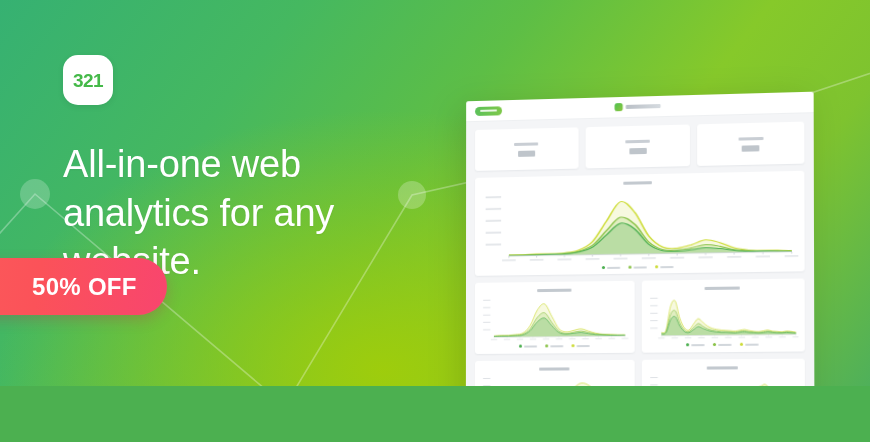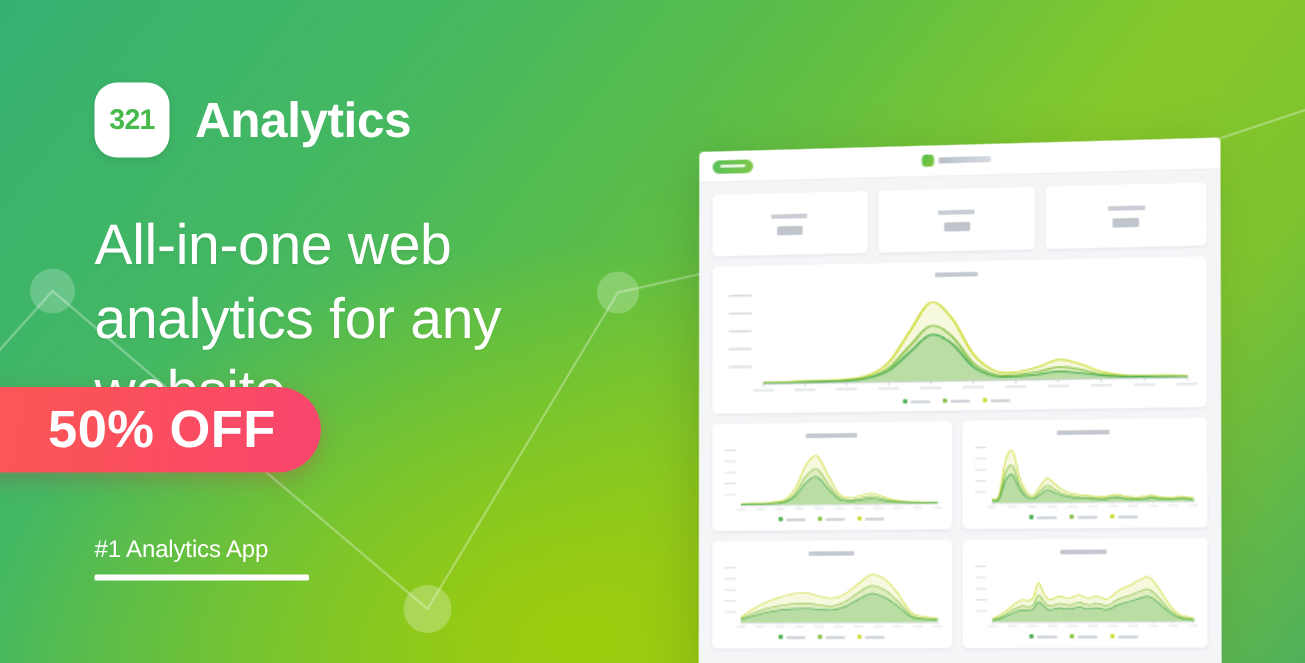"321" .banner { height: 442px -> 386px }
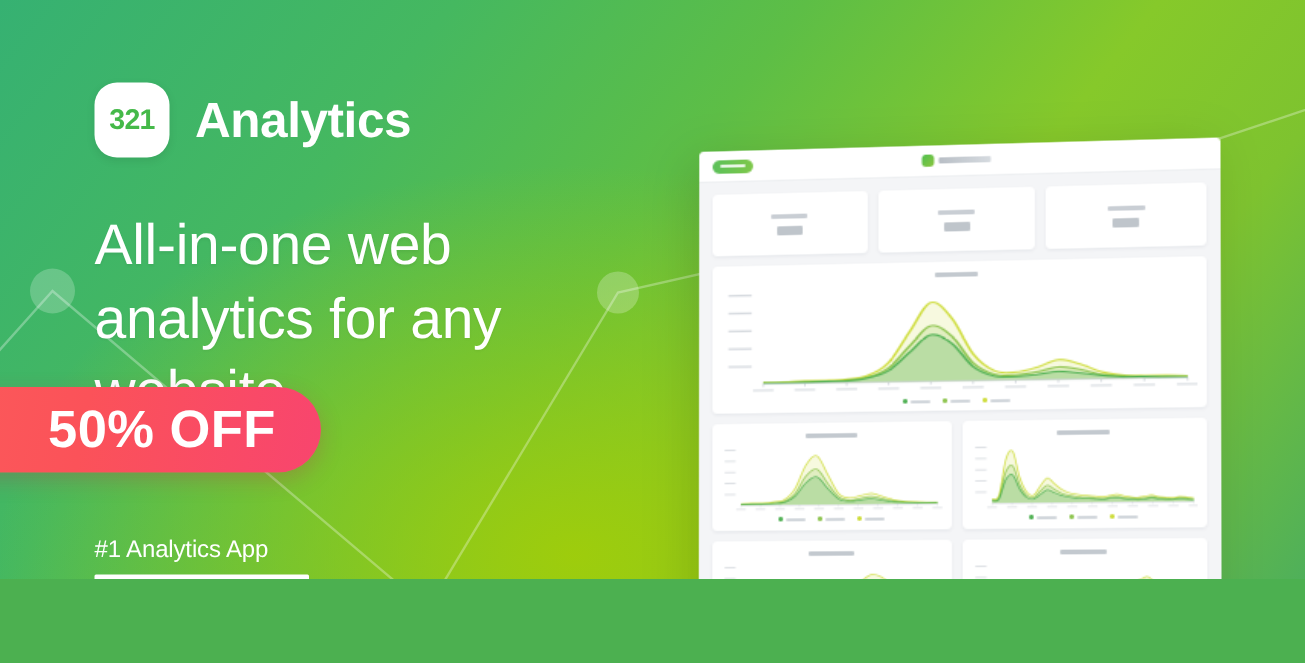"Analytics" div.logo-word { html: <div>Analytics</div> -> none }
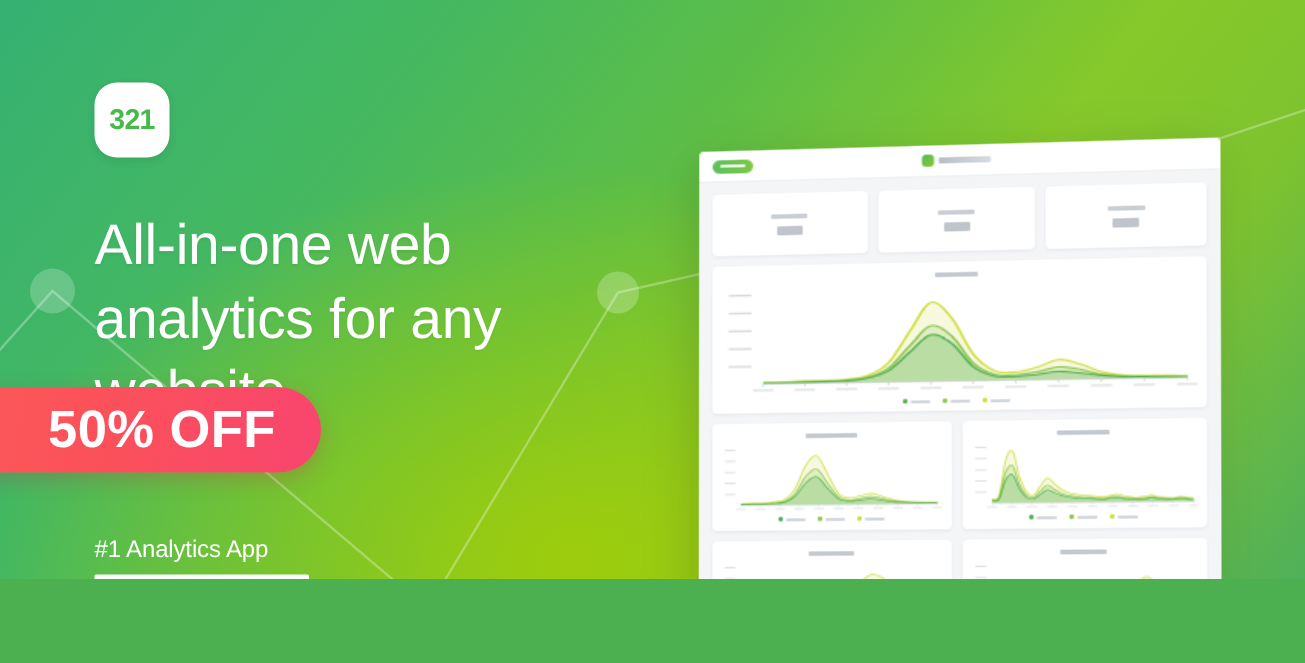"50% OFF" .offer span { font-size: 35px -> 24px }
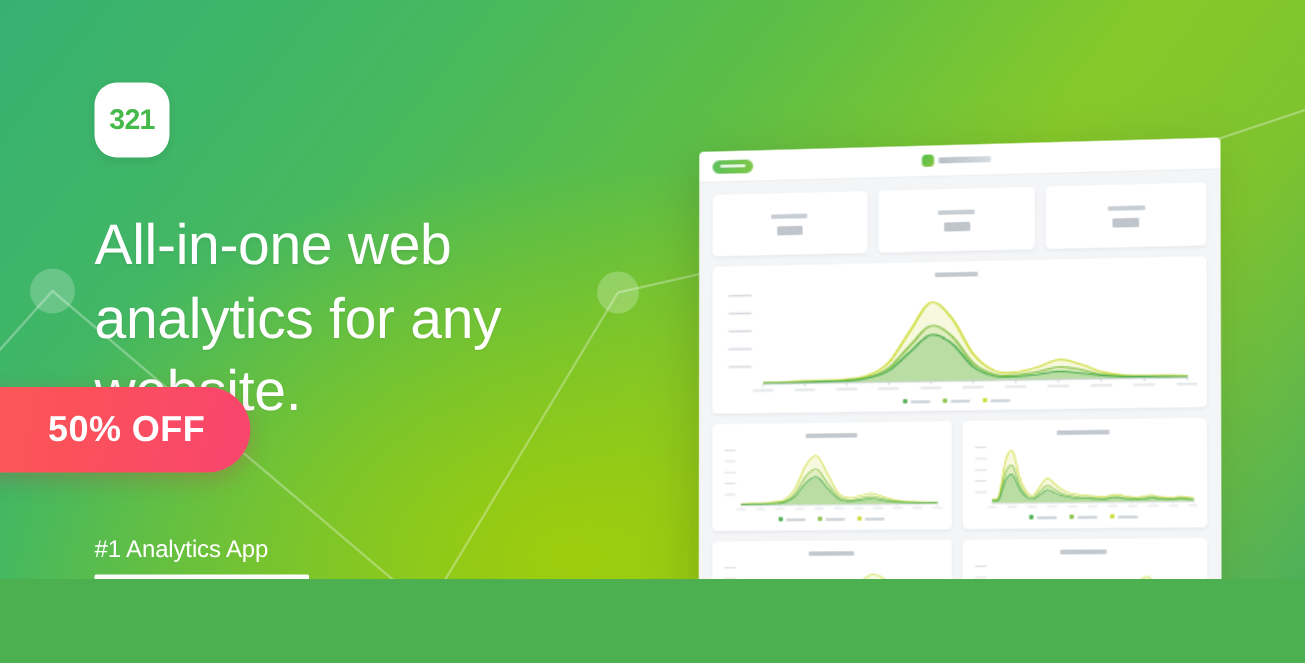"#1 Analytics App" div.award { html: <div> <div>#1 Analytics App</div> <div></div> </div> -> none }
